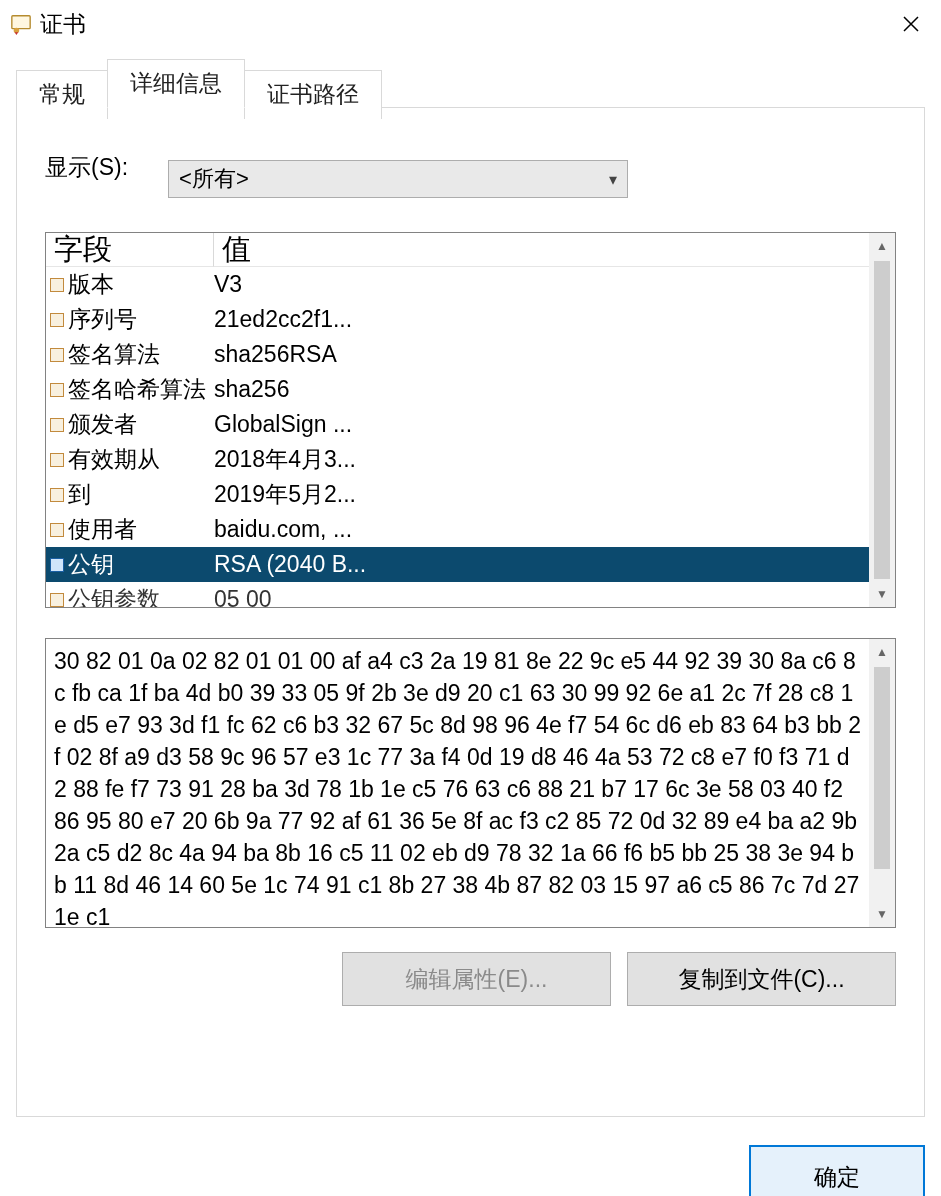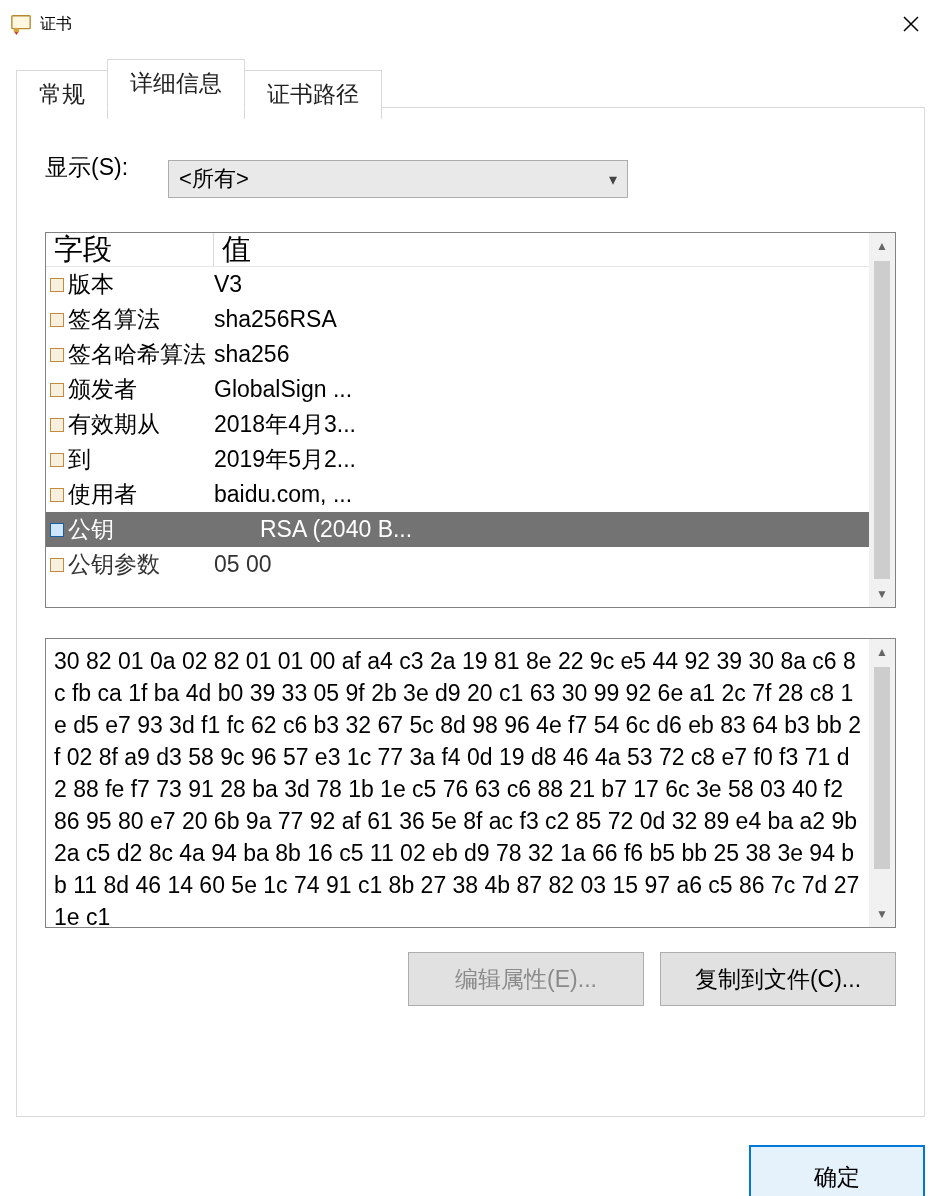"证书" .title-text { font-size: 16px -> 23px }
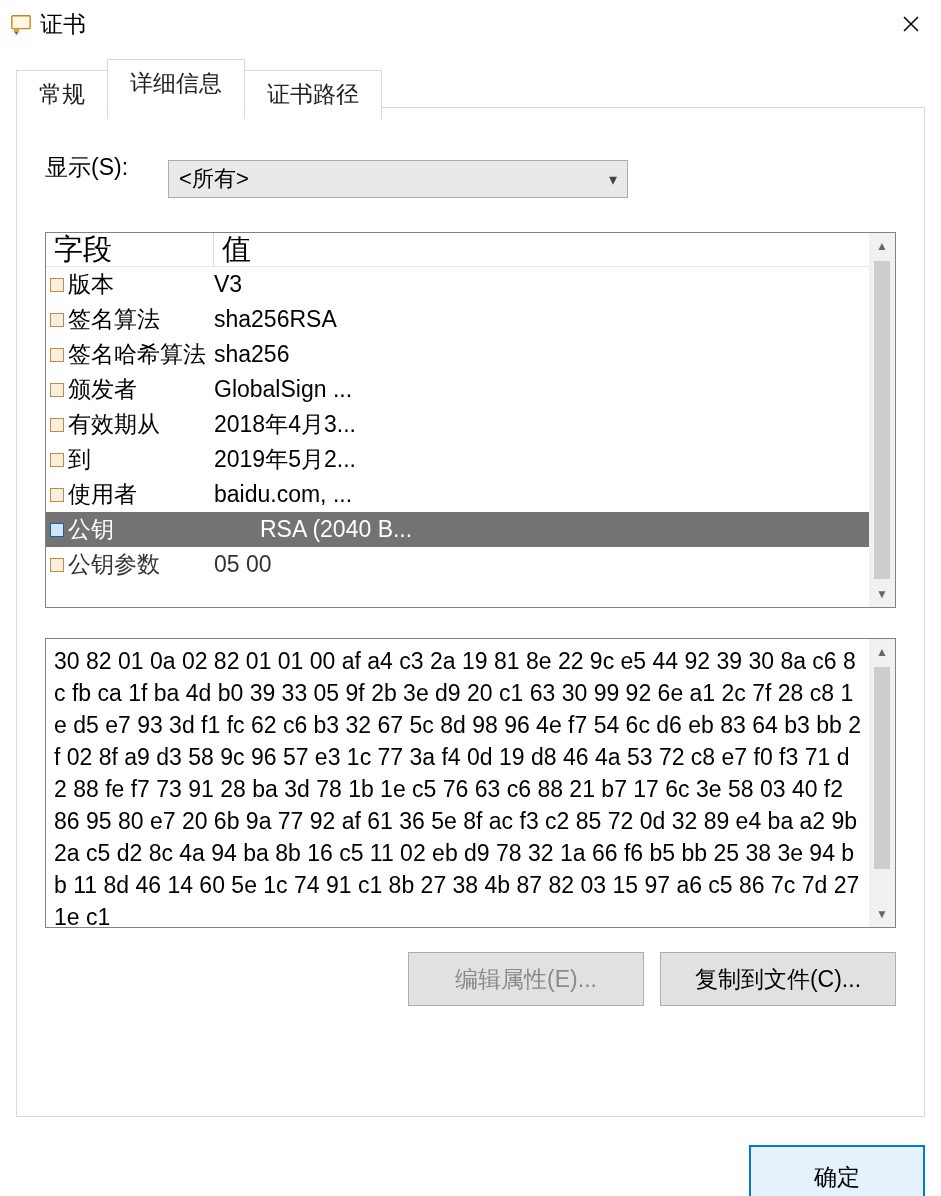"序列号" div.row { html: none -> <div> <span> <span></span> <span>序列号</span> </span> <span>21ed2cc2f1...</span> </div> }
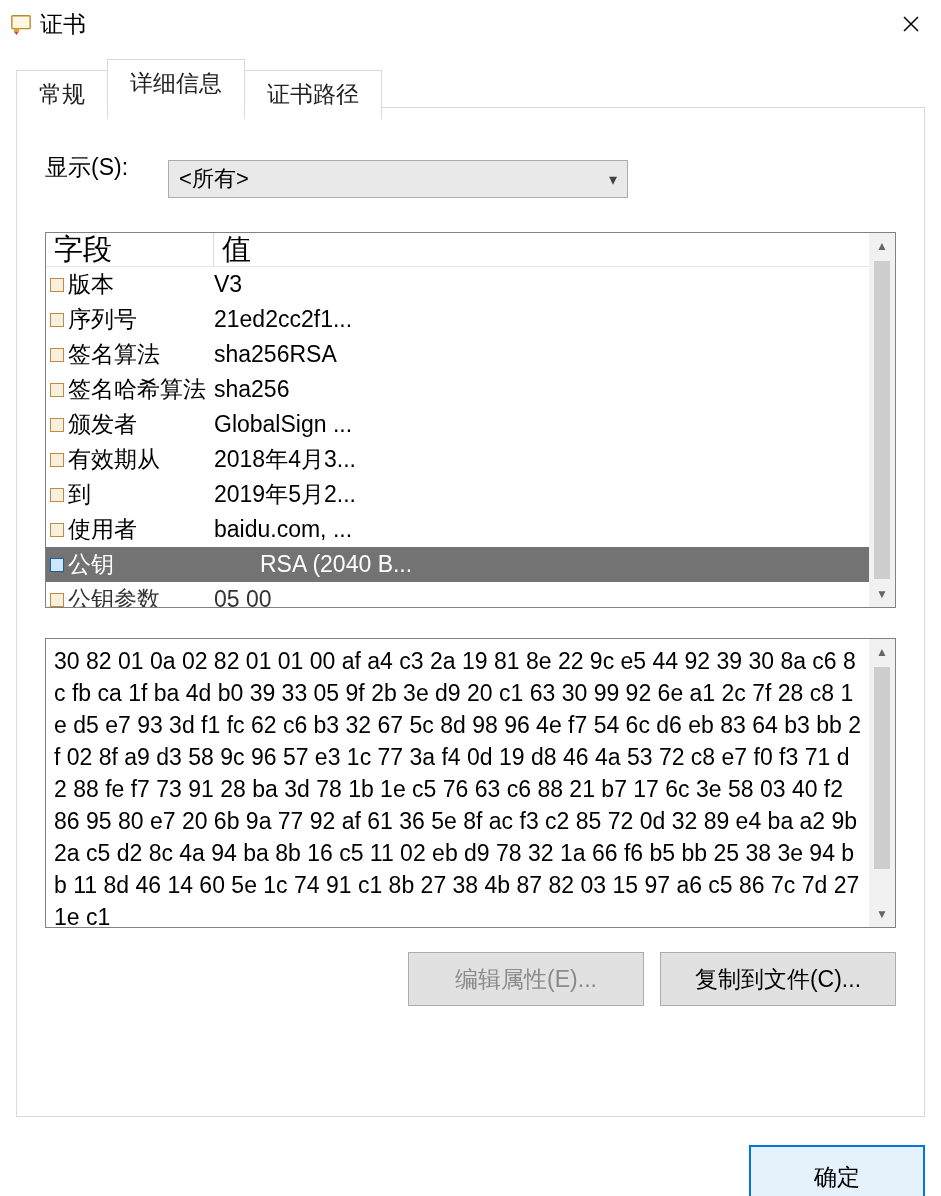"公钥" .row.selected { background: #737373 -> #0c4a6e; gap: 46px -> none }
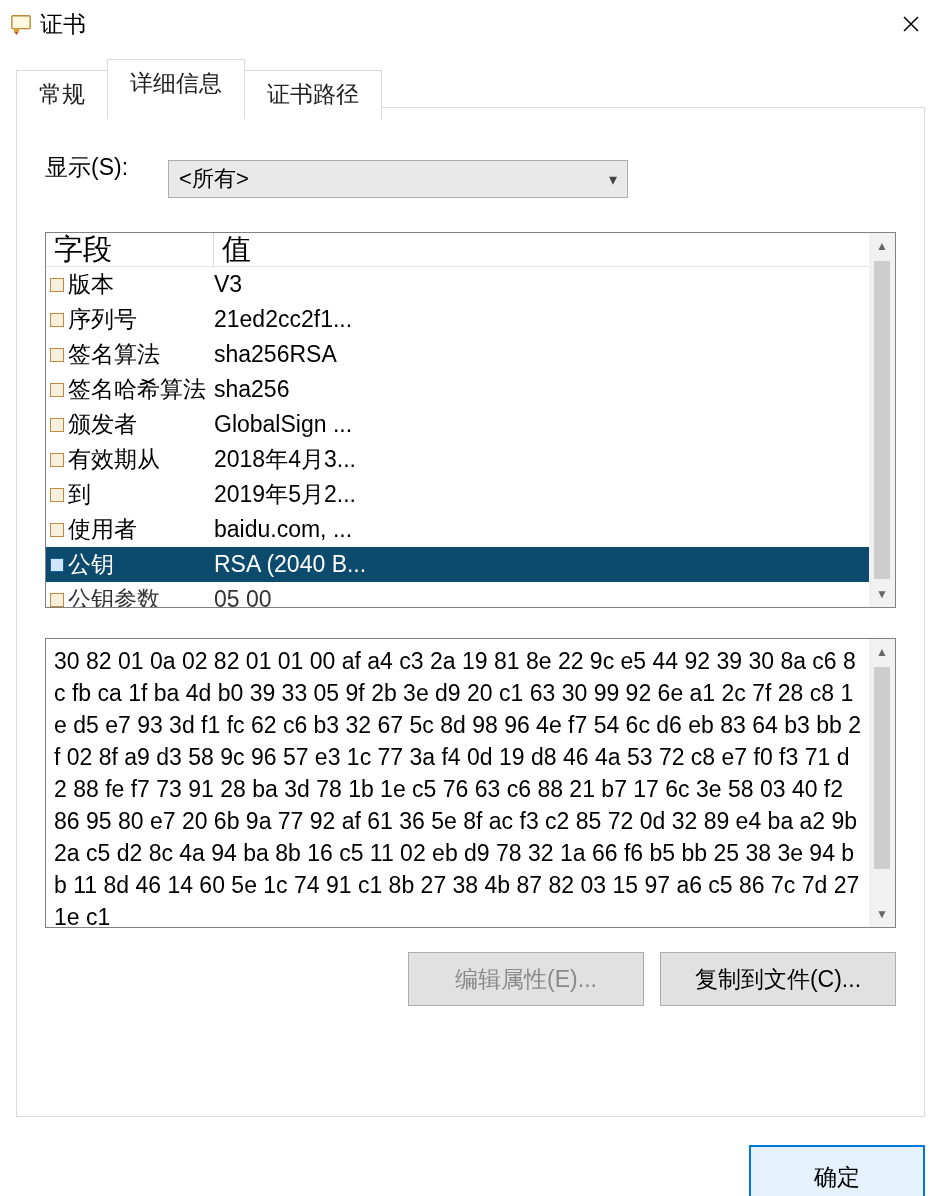"编辑属性(E)..." .btn { width: 236px -> 269px }
